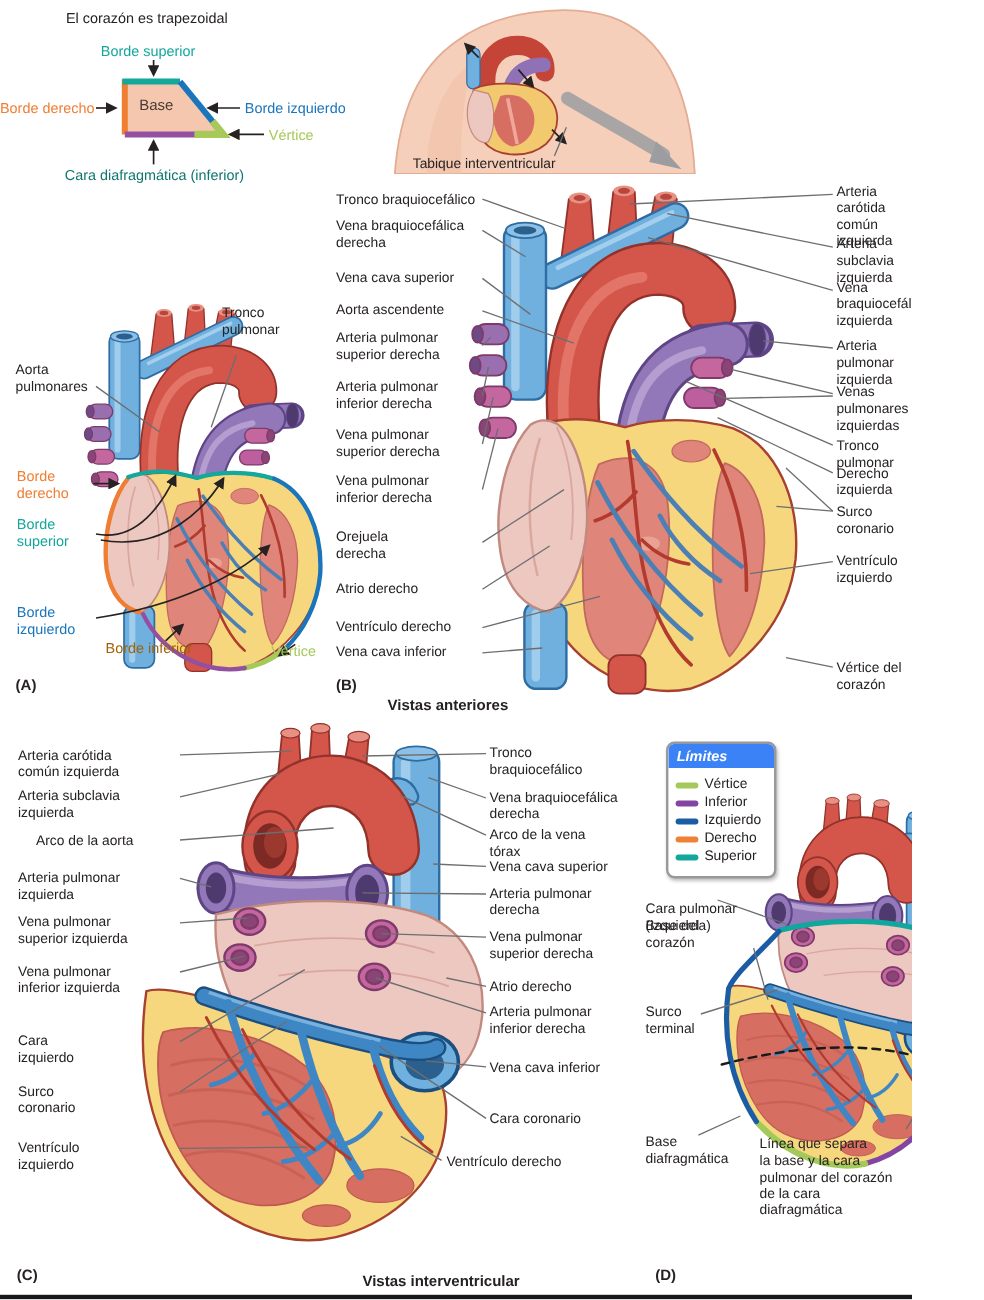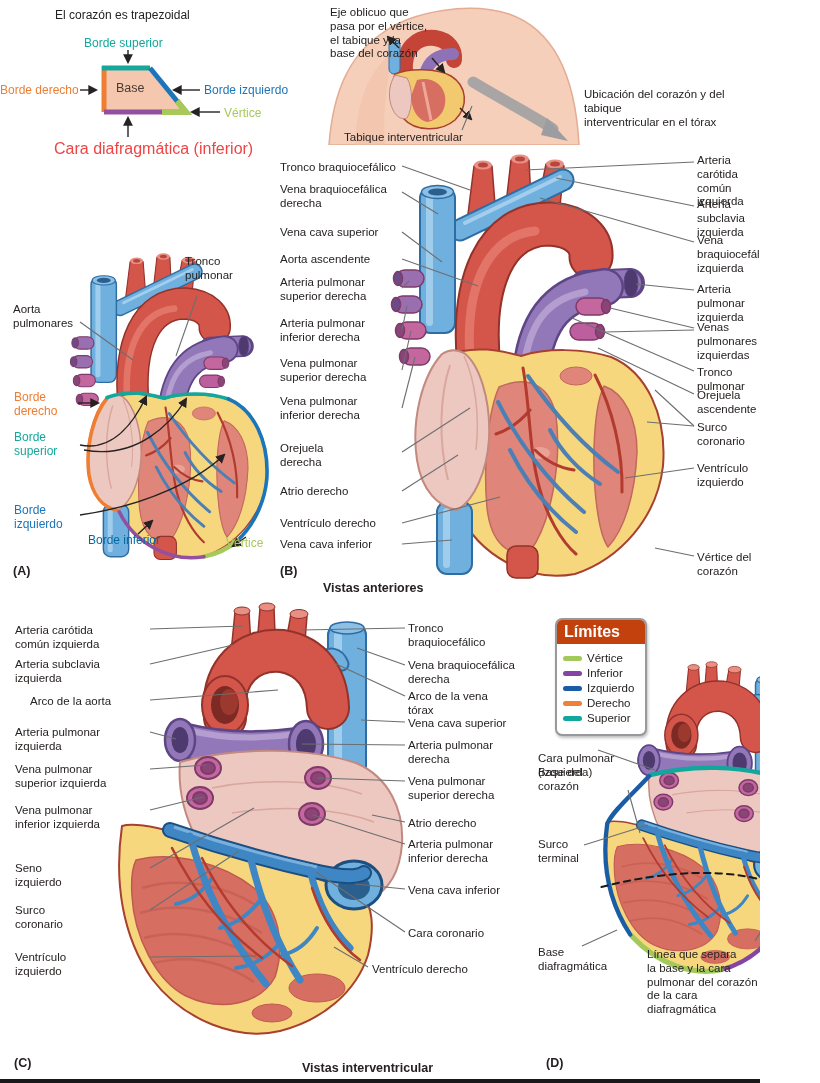"Eje oblicuo que" div.lbl { html: <div>Eje oblicuo que pasa por el vértice, el tabique y la base del corazón</div> -> none }
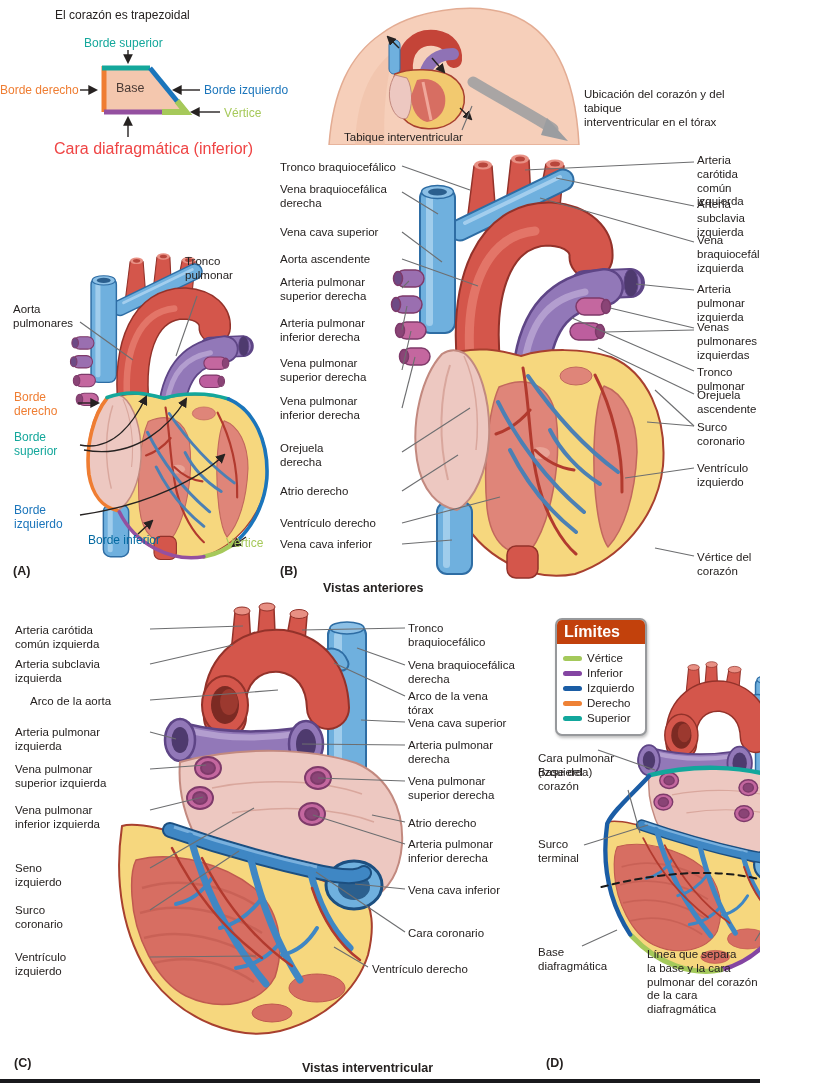"Ubicación del corazón y del" div.lbl { html: <div>Ubicación del corazón y del tabique interventricular en el tórax</div> -> none }
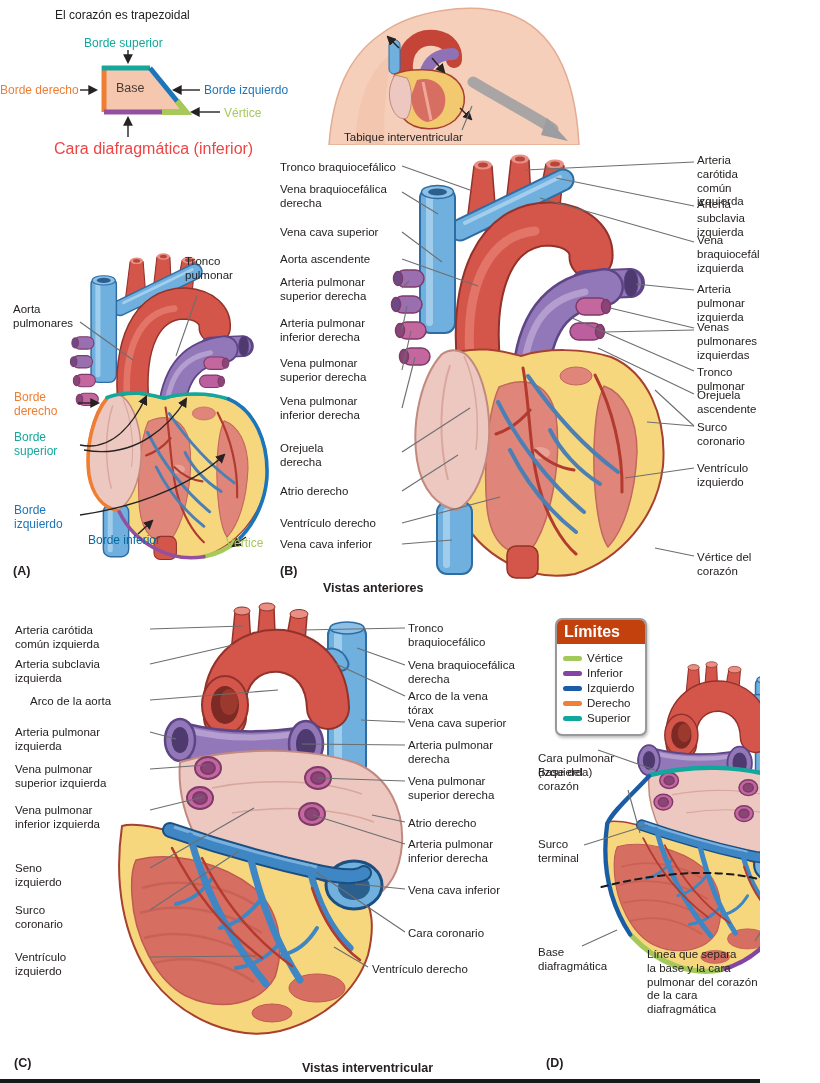"Cara diafragmática (inferior)" div.lbl { color: #ef4444 -> #0f766e; font-size: 16px -> 12px }
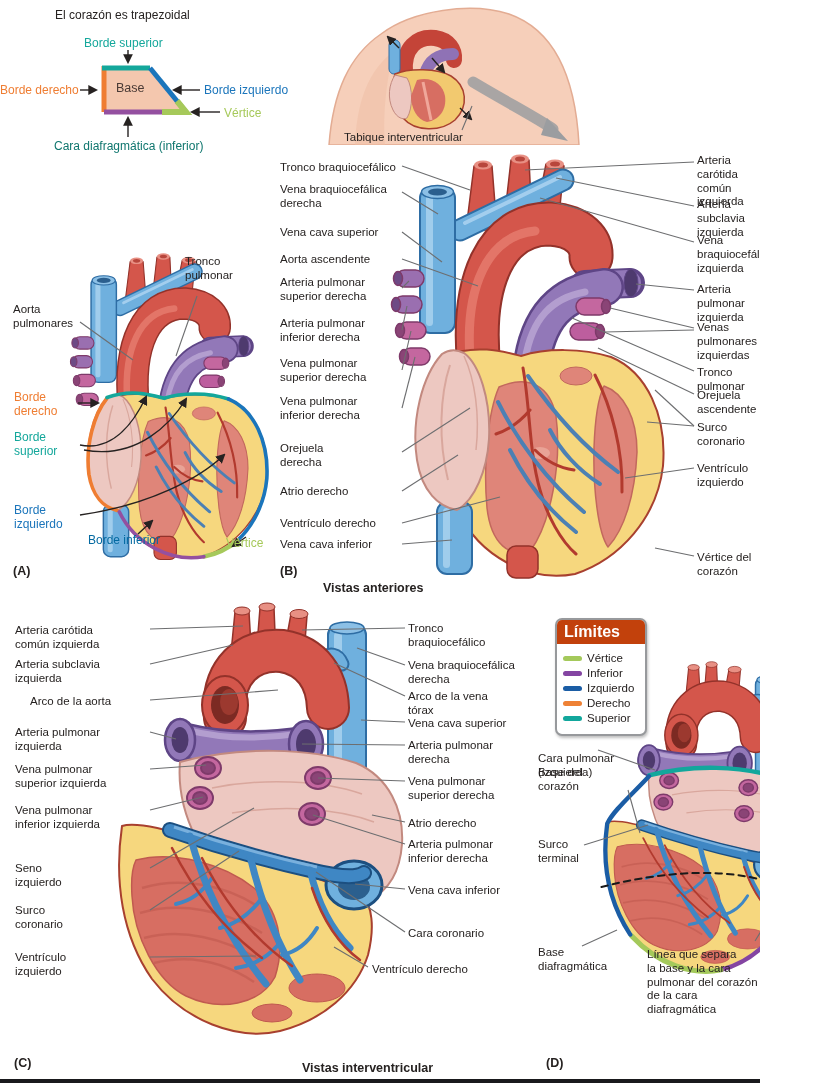"Orejuela ascendente" div.lbl { text: Orejuela ascendente -> Derecho izquierda }
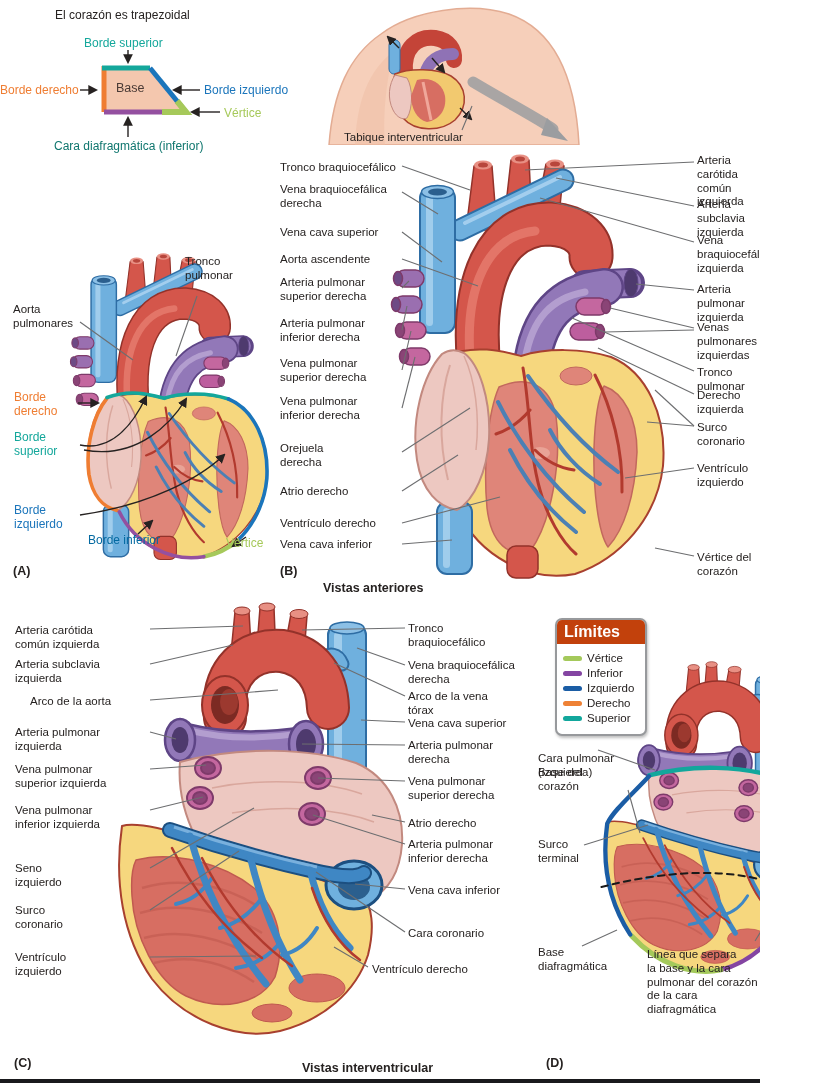"Borde inferior" div.lbl { color: #0369a1 -> #a16207 }
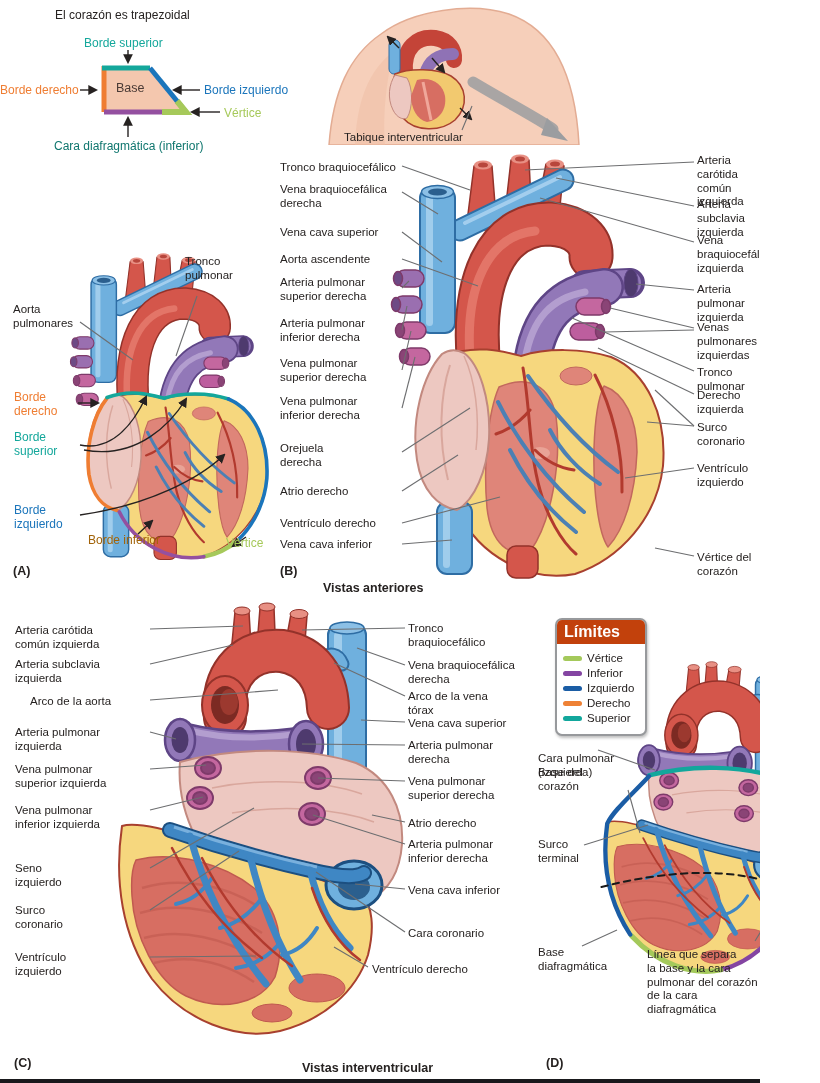"Límites" .legend-header { background: #c2410c -> #3b82f6; font-size: 16px -> 12px; font-style: none -> italic }
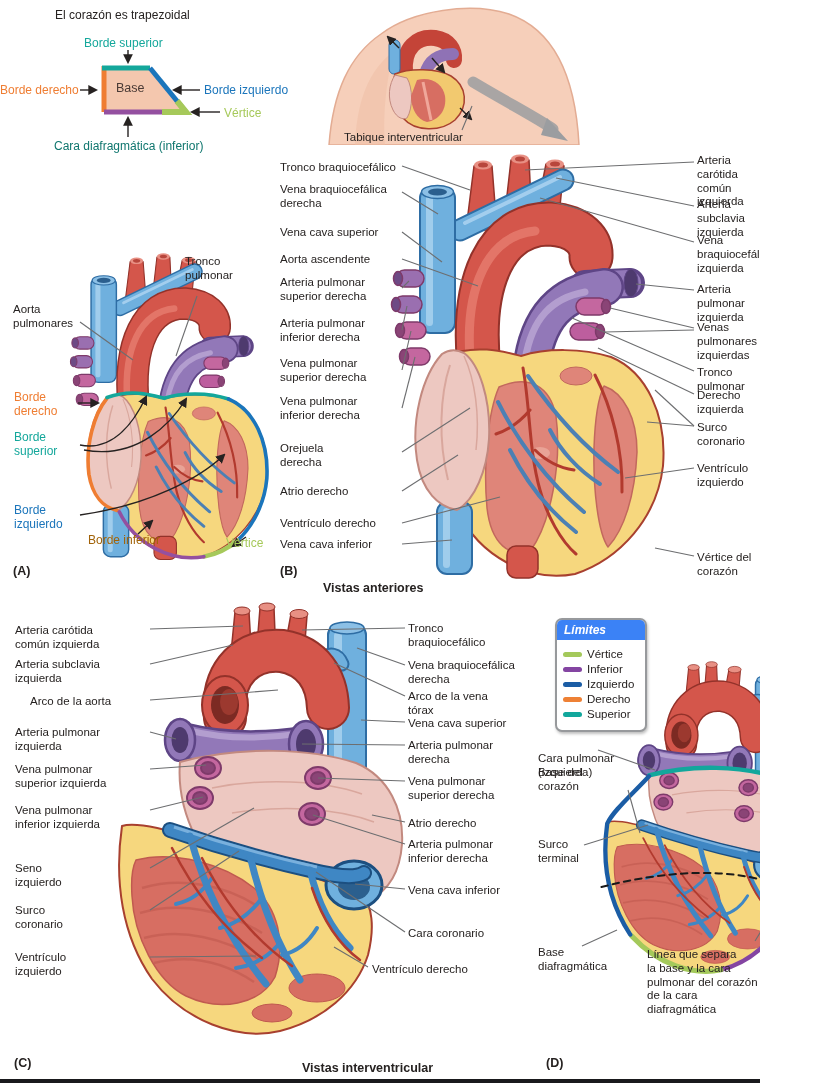"Seno" div.lbl { text: Seno -> Cara }
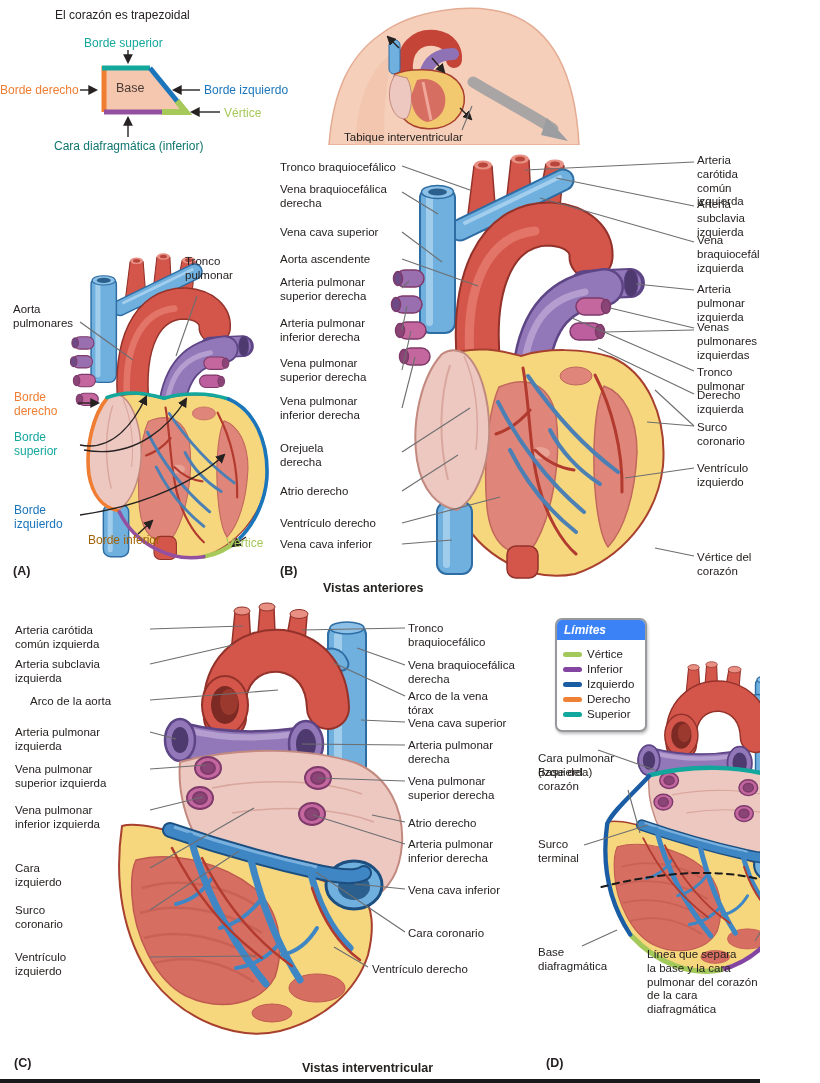"Línea que separa" div.lbl { left: 647px -> 633px }
